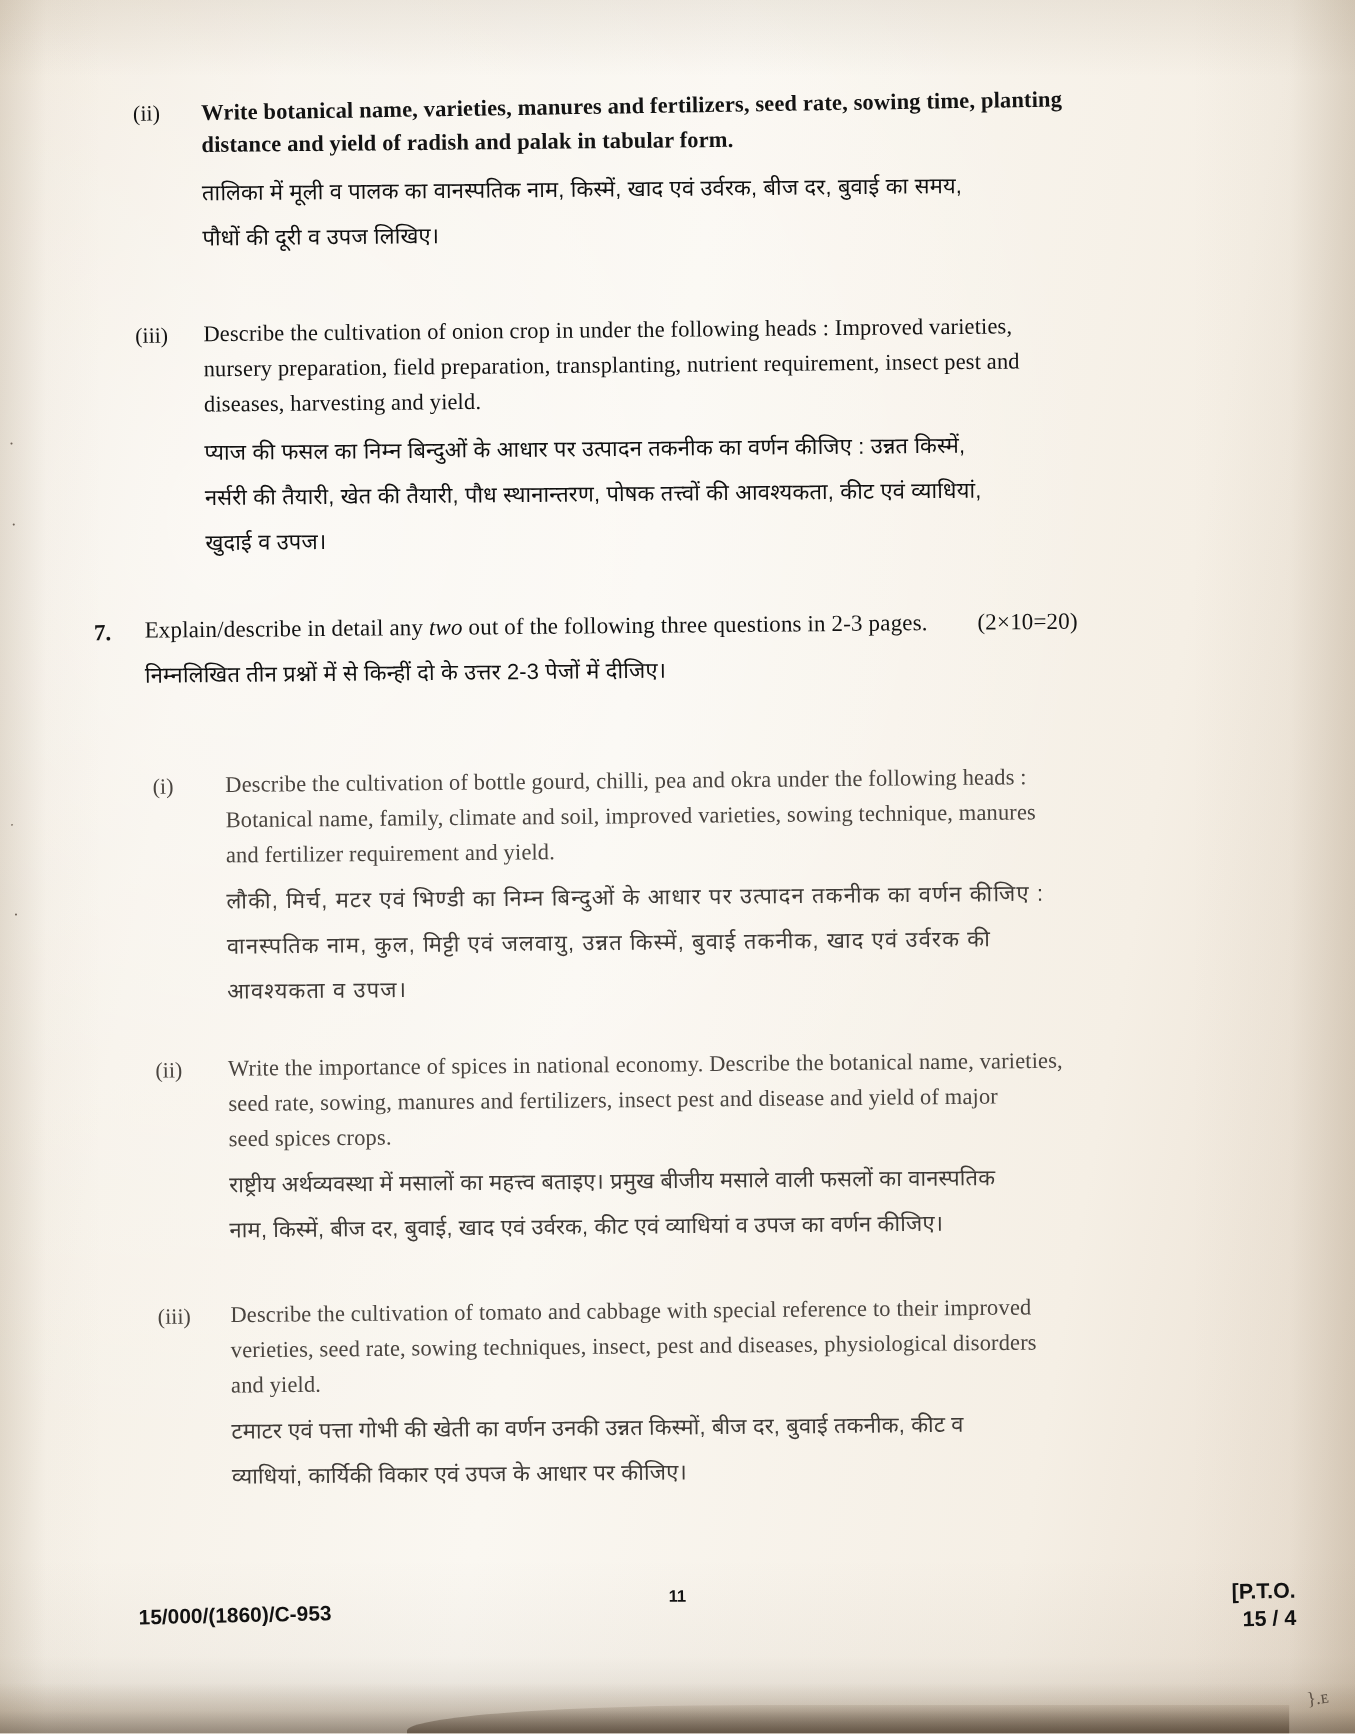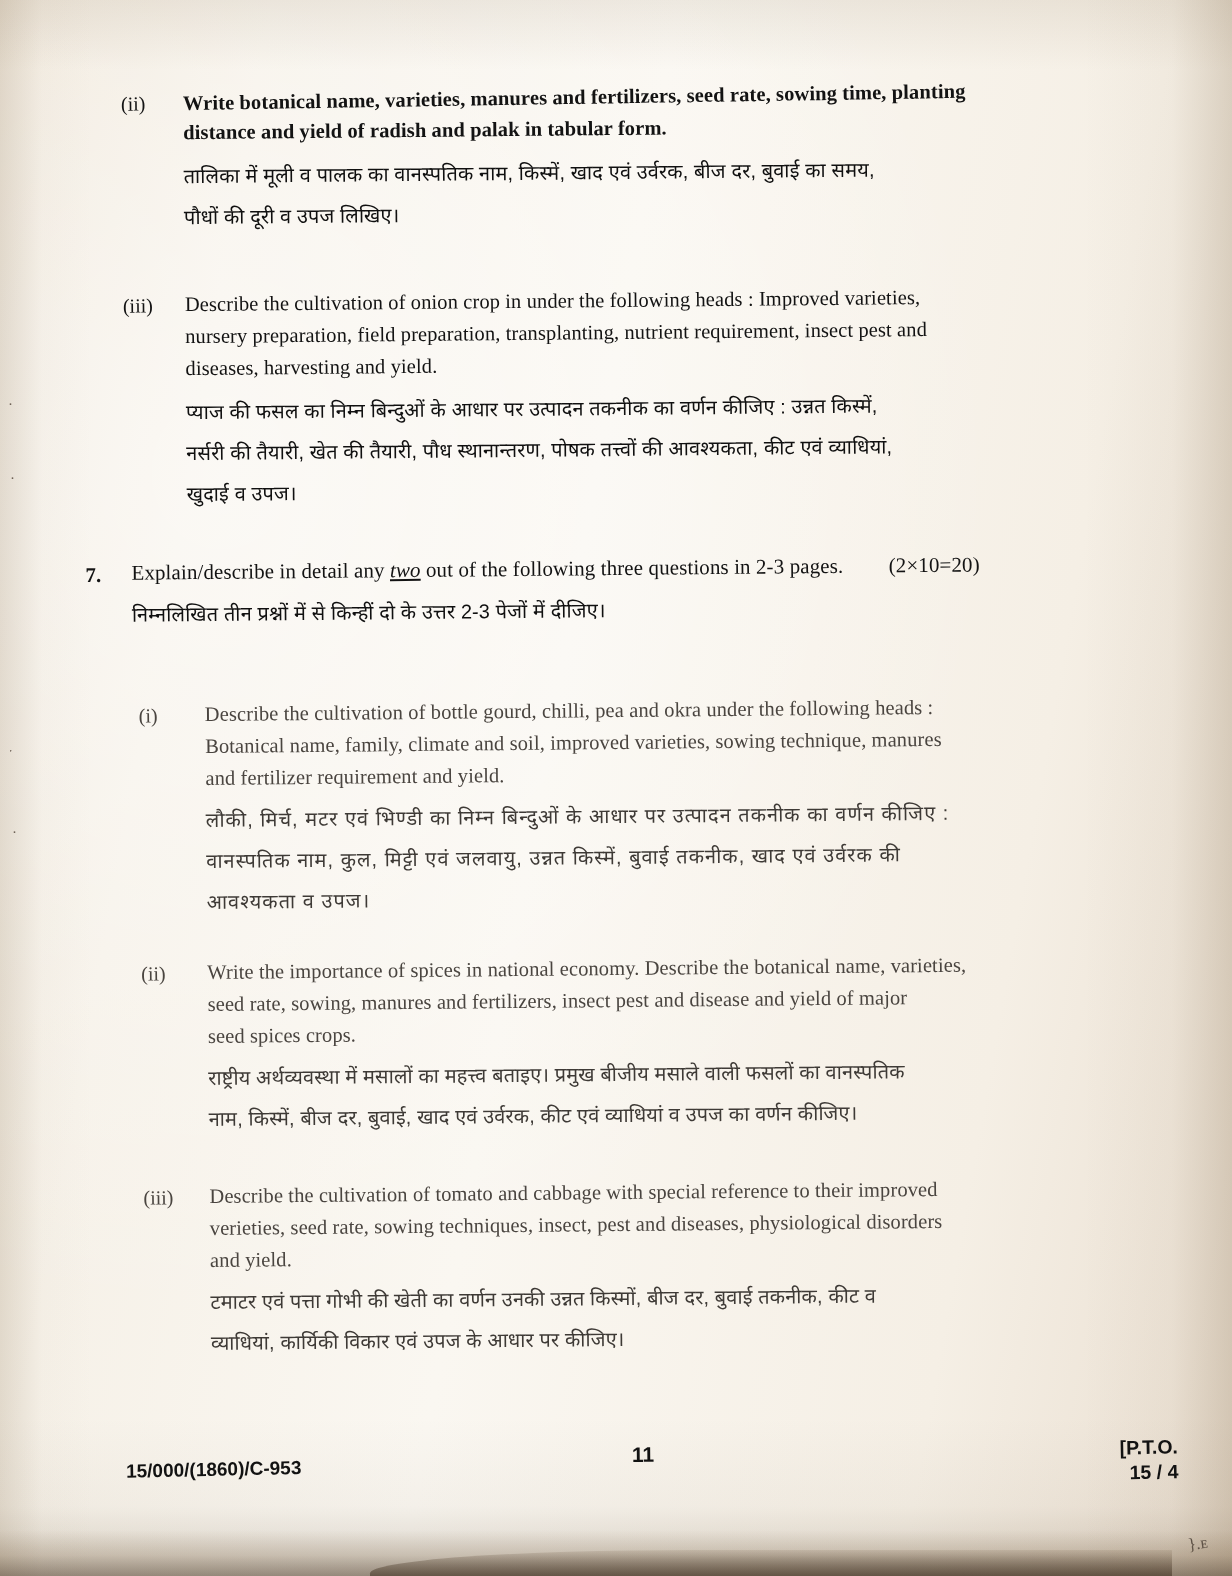"two" .it { text-decoration: underline -> none }
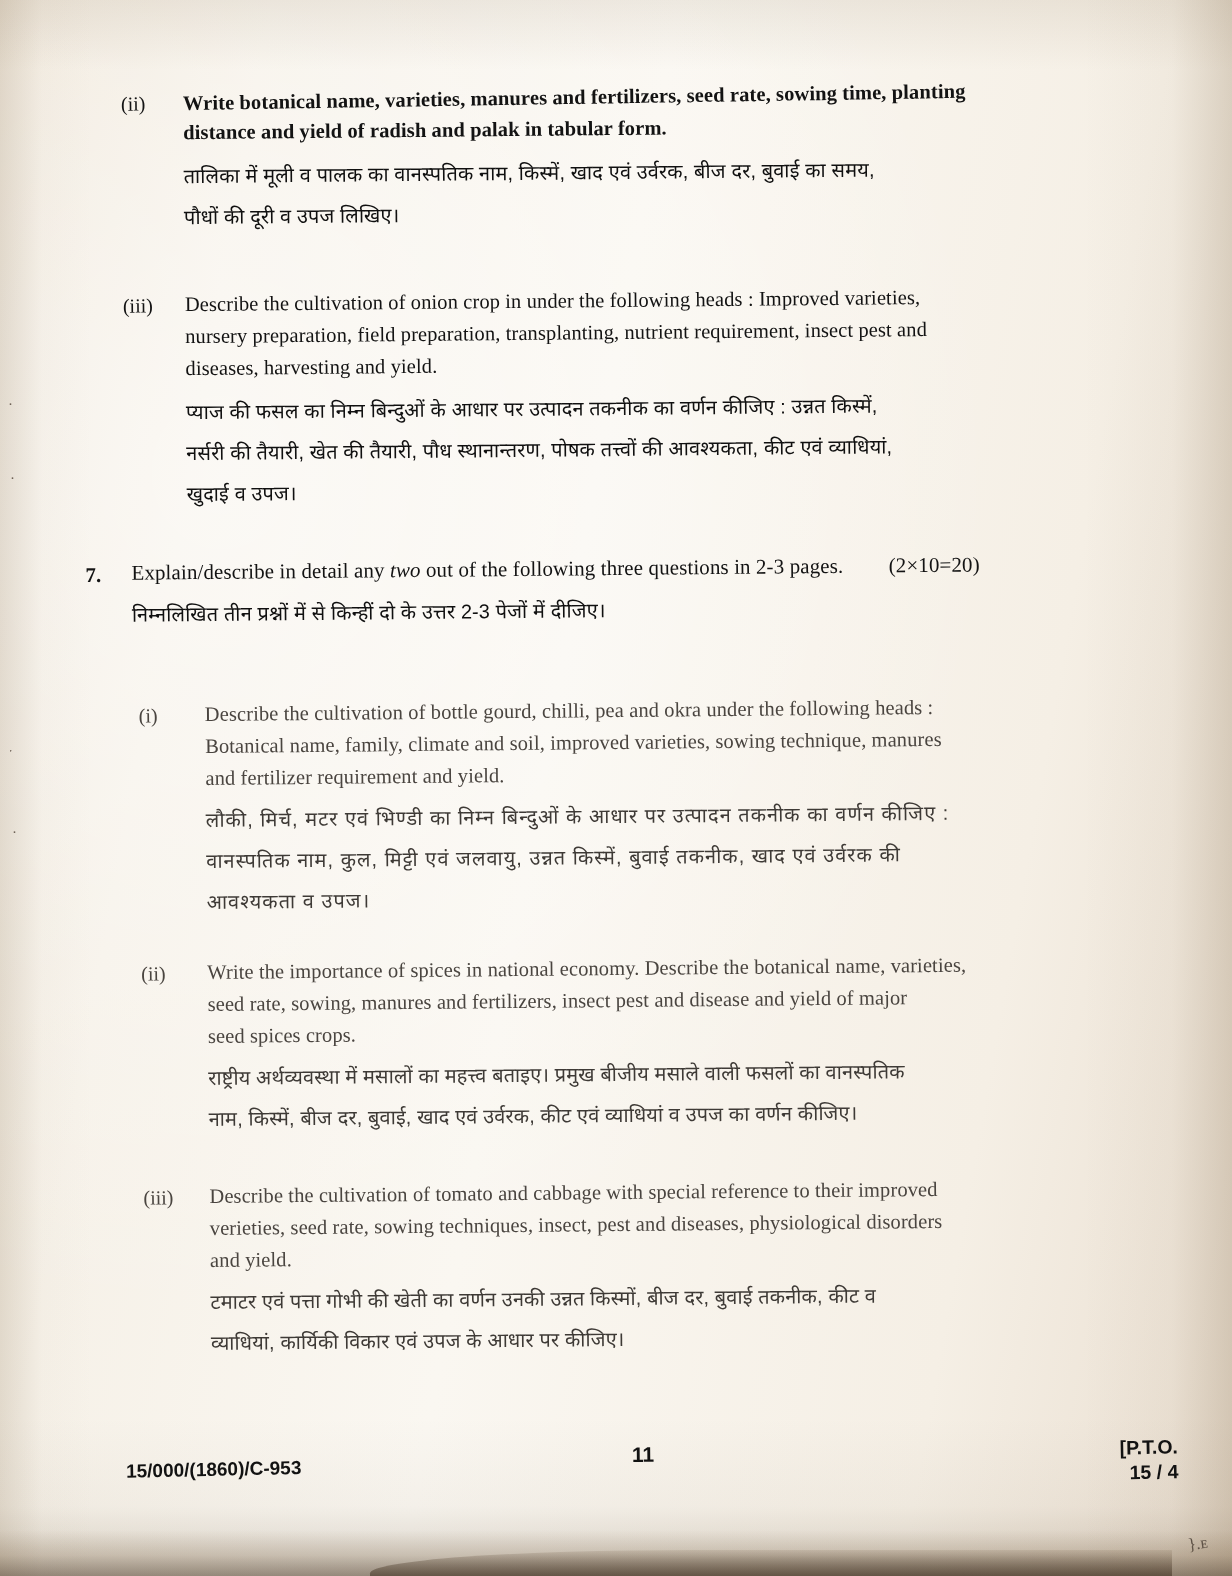"11" .footer-page { font-size: 21px -> 15px; left: 624px -> 600px }
